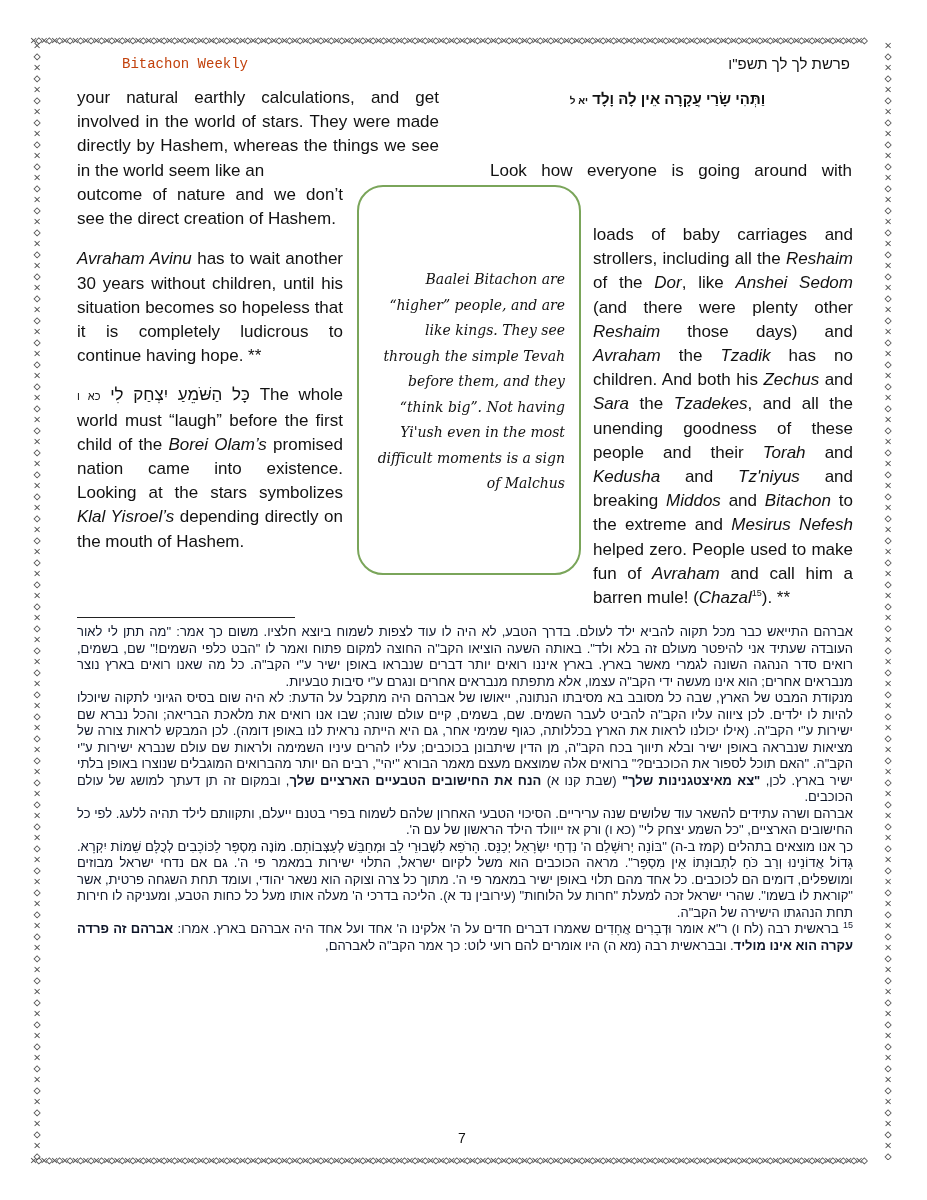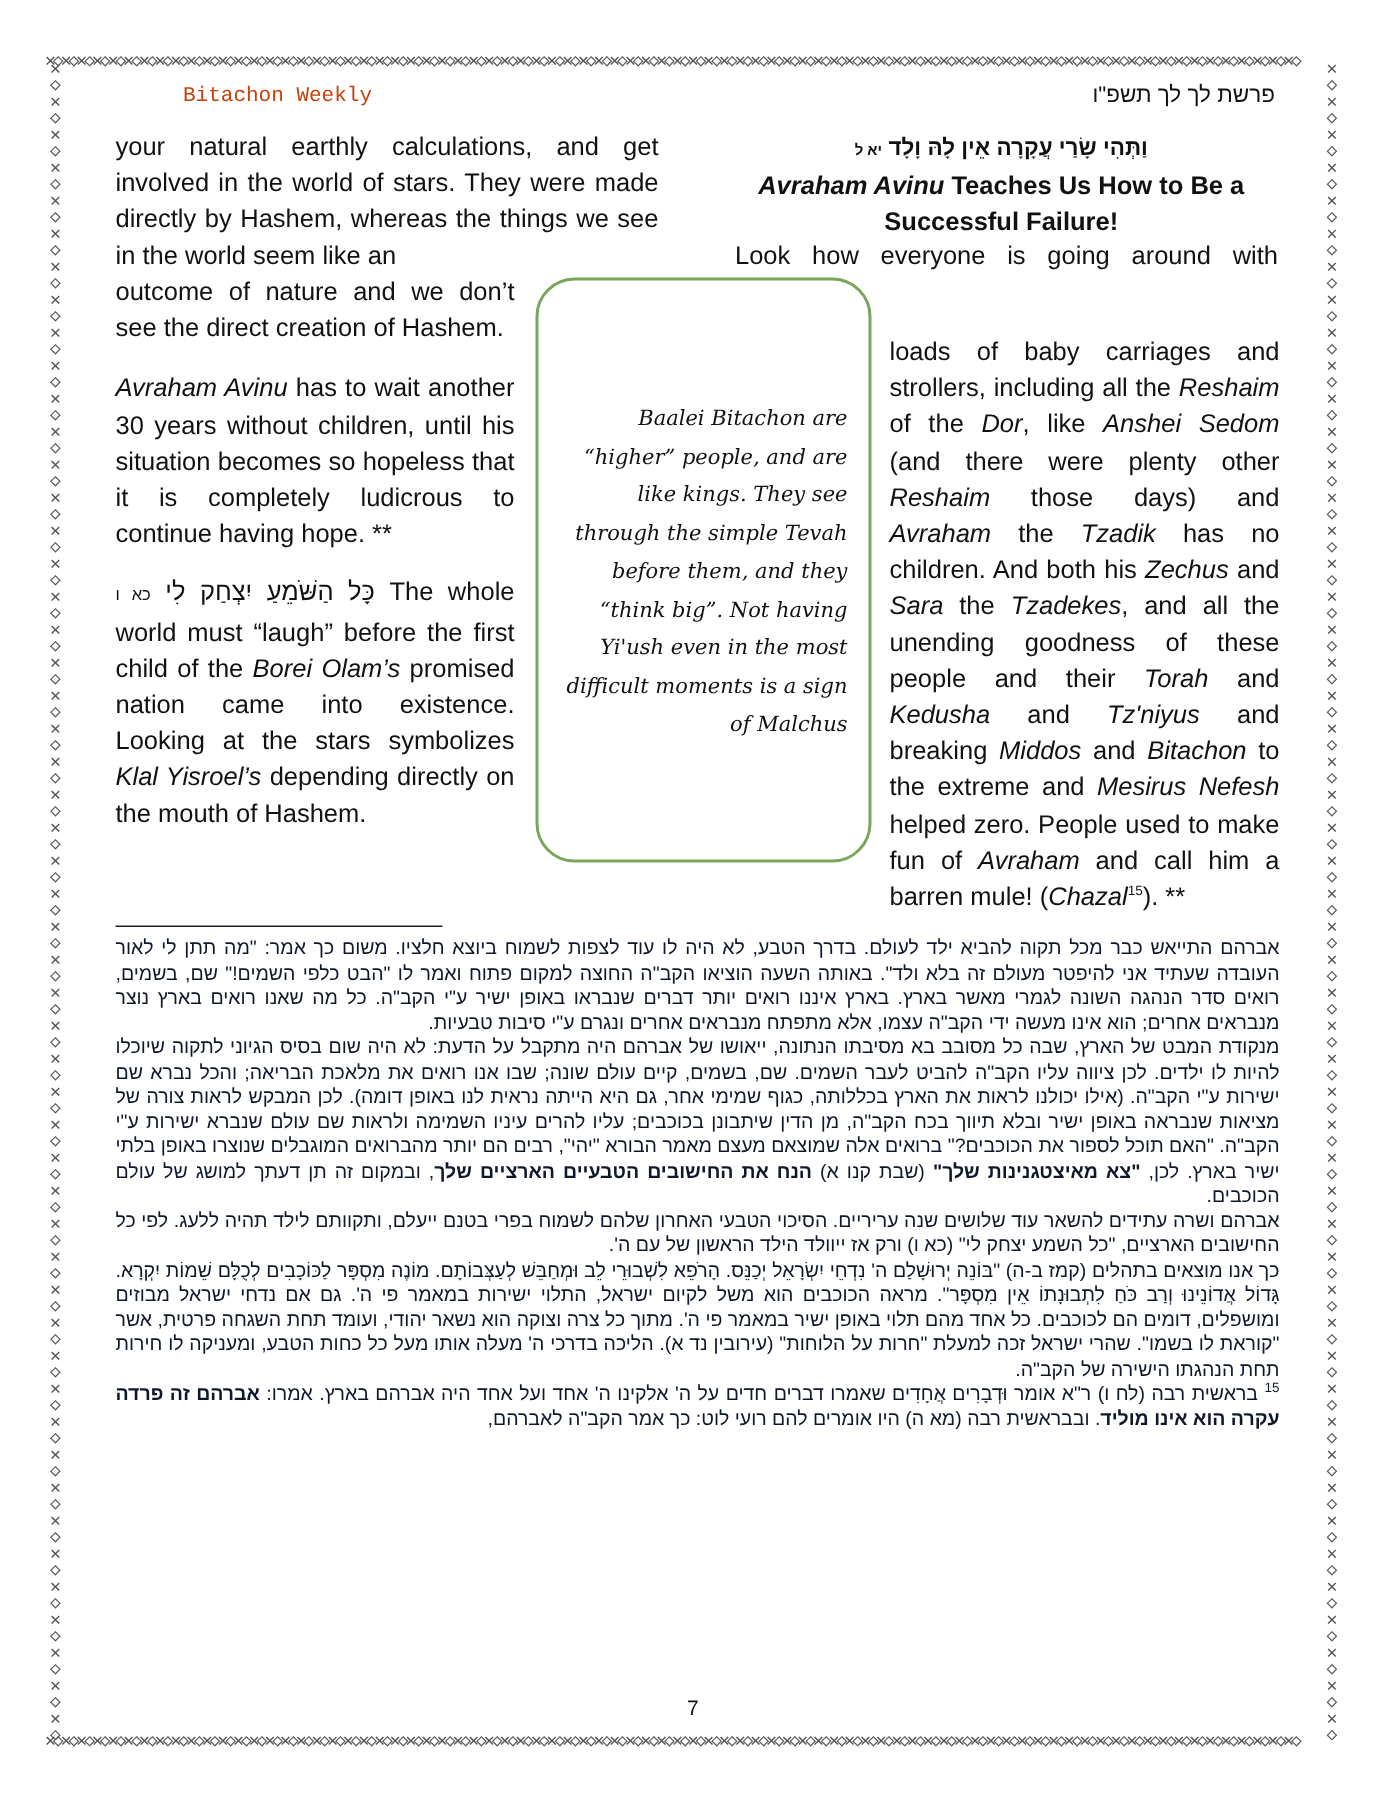"Avraham Avinu Teaches Us How" div.title-en { html: <div><i>Avraham Avinu</i><span> Teaches Us How to Be a Successful Failure!</span></div> -> none }
